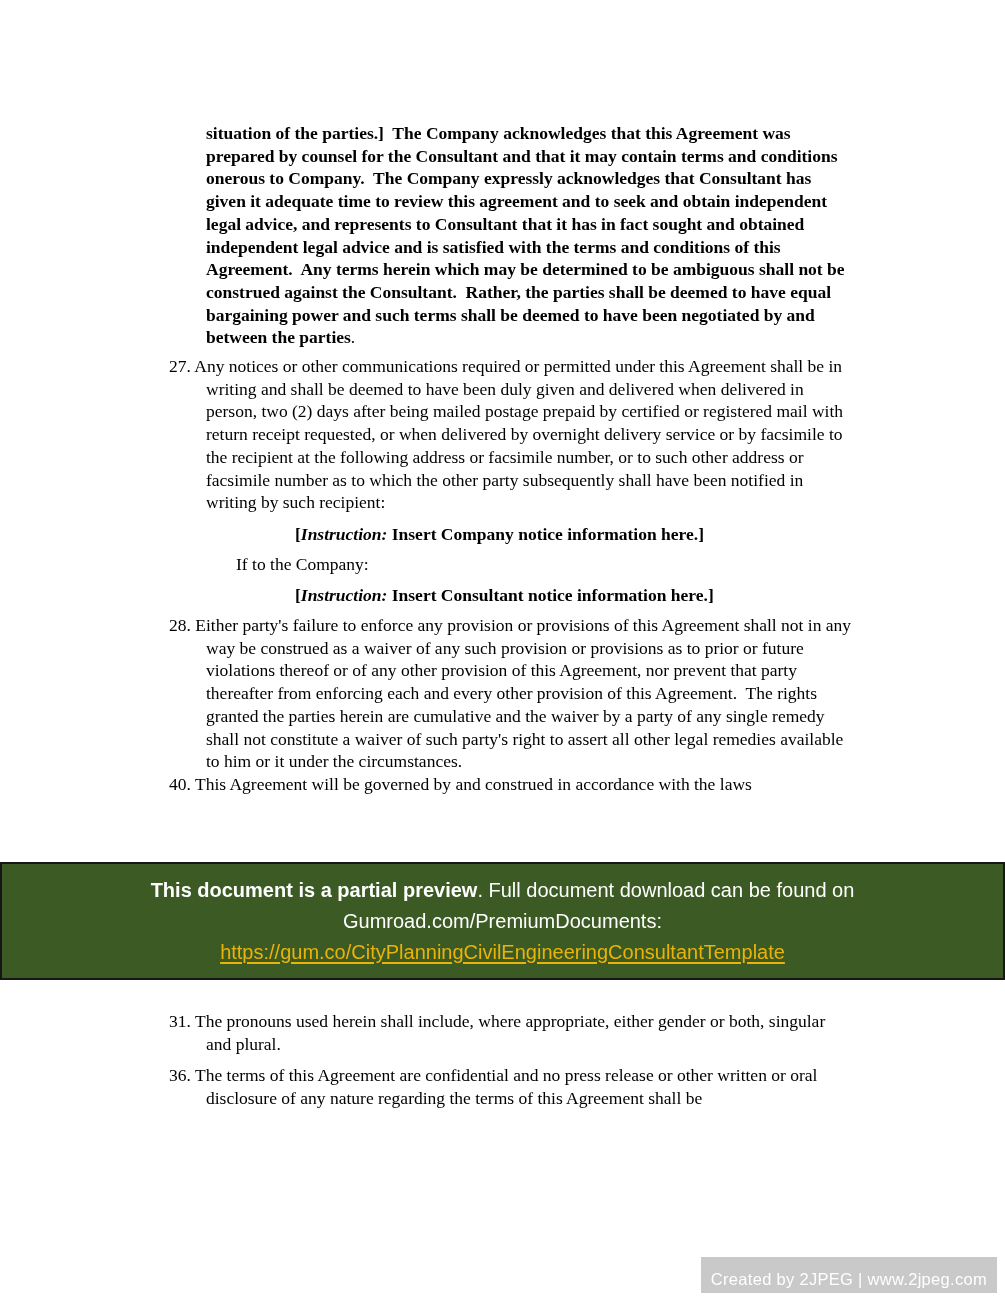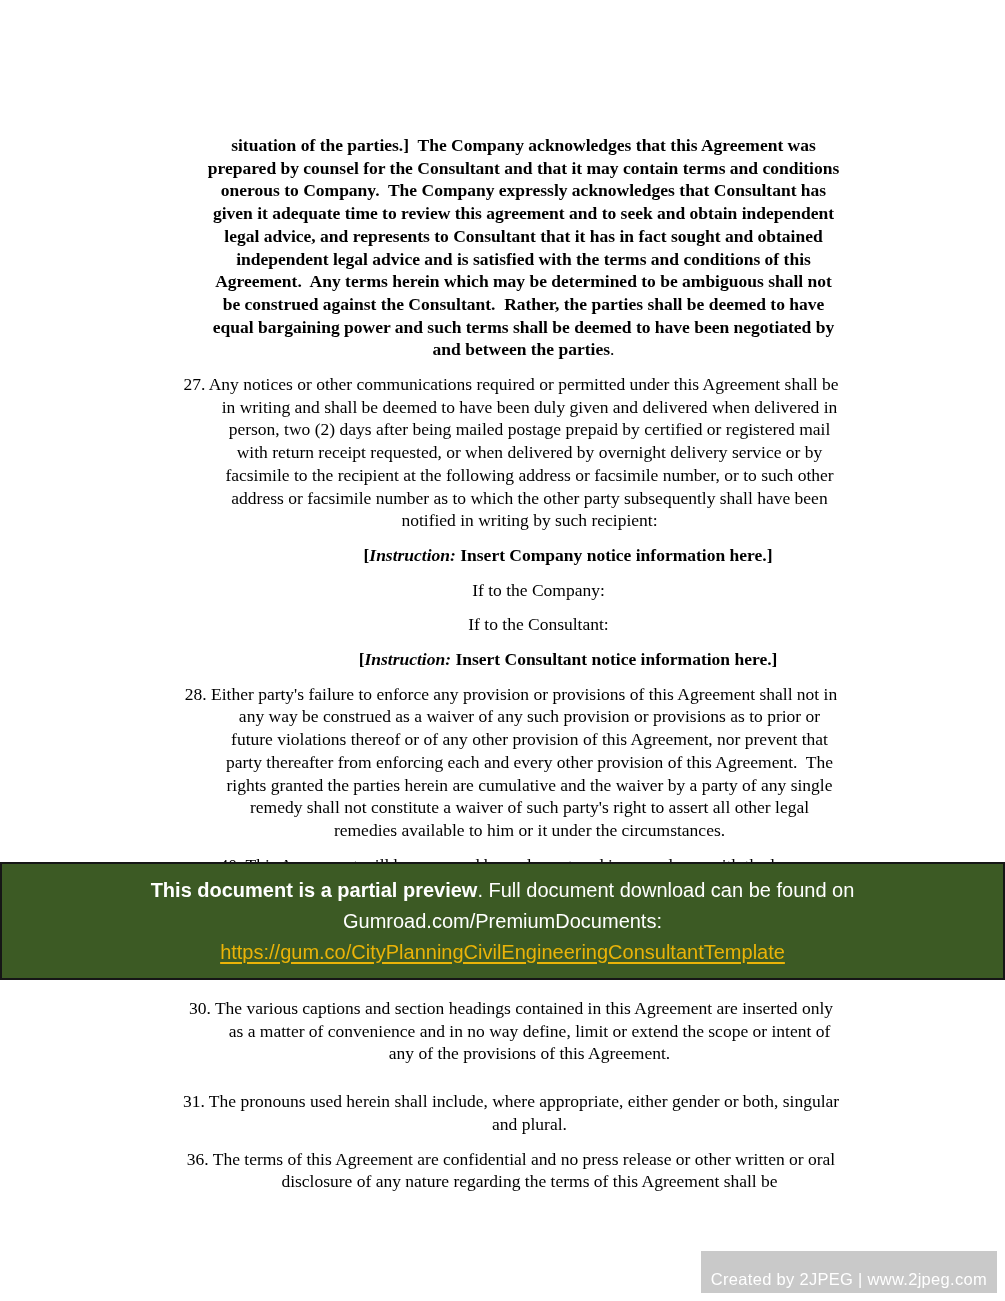"situation of the parties.] The" .para { margin: 12px -> 0; text-align: center -> none }
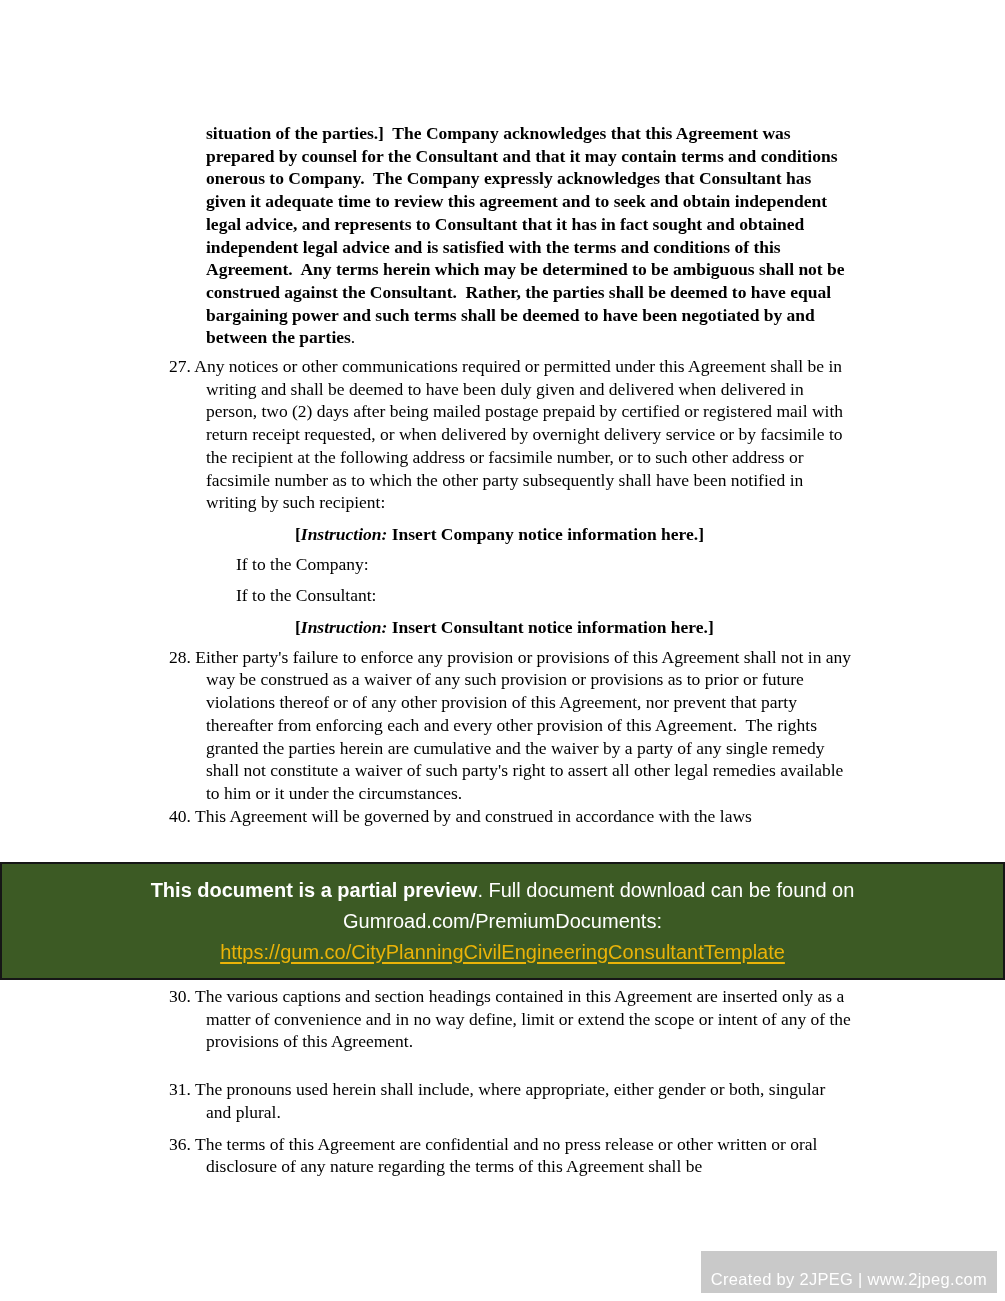"If to the Consultant:" p.para { html: <p>If to the Consultant:</p> -> none }
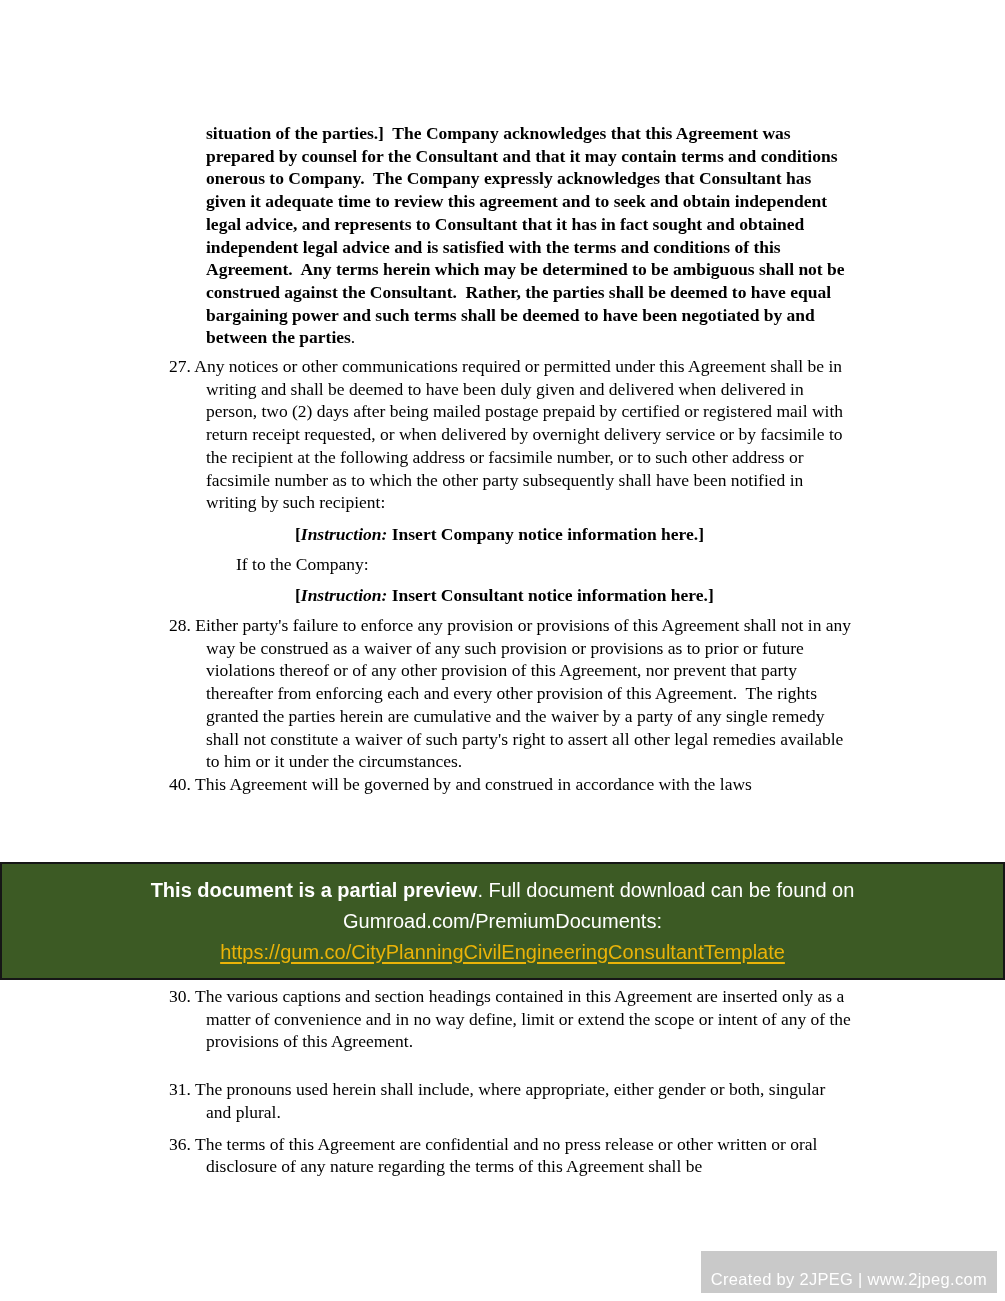"30. The various captions and" p.para { html: <p><span>30.</span> <span>The various captions and section headings contained in this Agreement are inserted only as a matter of convenience and in no way define, limit or extend the scope or intent of any of the provisions of this Agreement.</span></p> -> none }
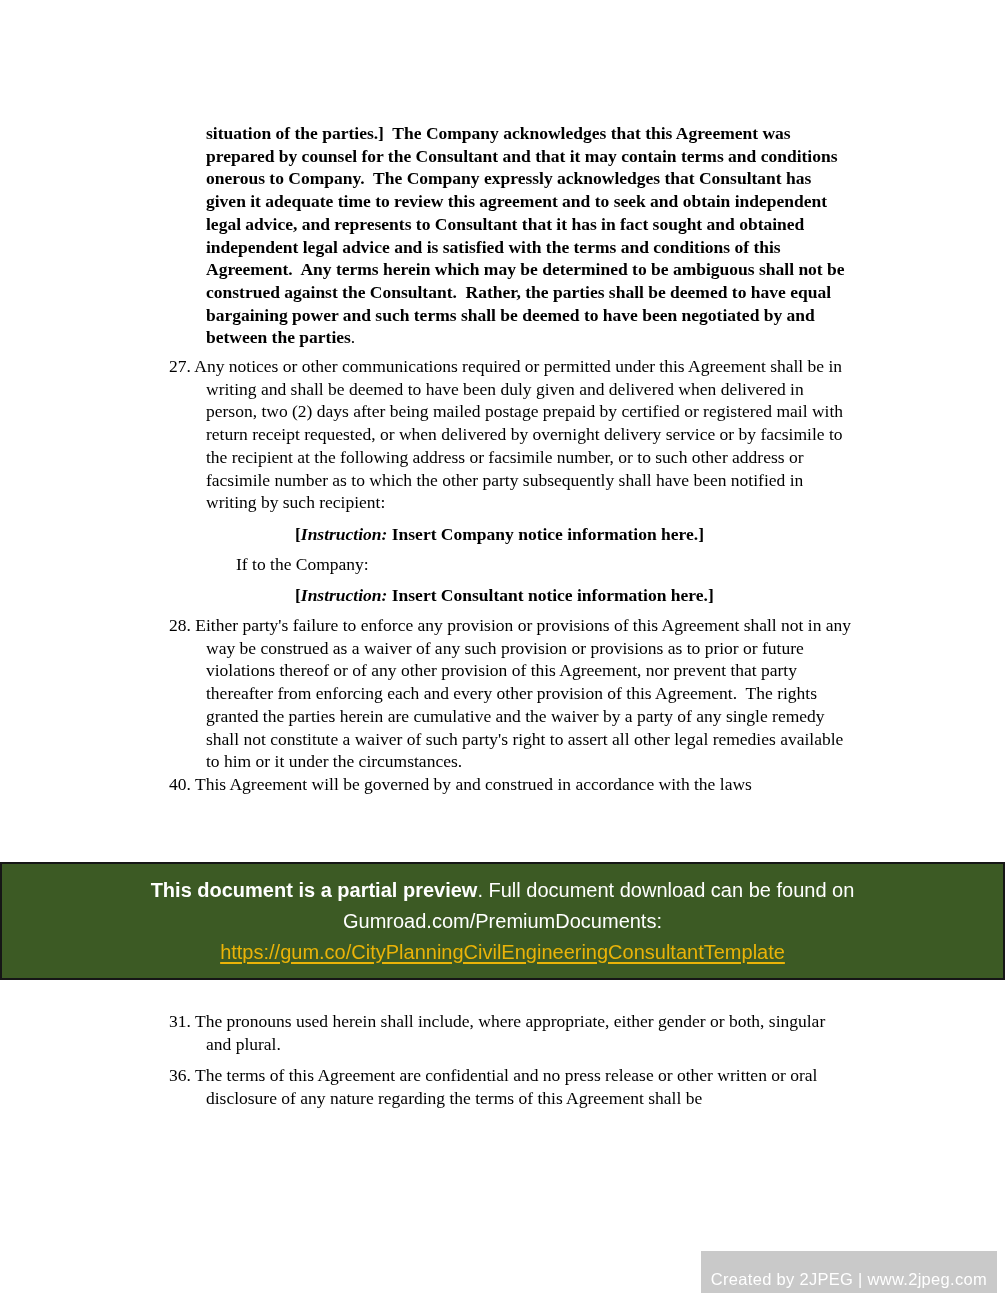"Created by 2JPEG | www.2jpeg.com" .watermark { padding: 19px 10px 4px 10px -> 13px 10px 4px 10px }
